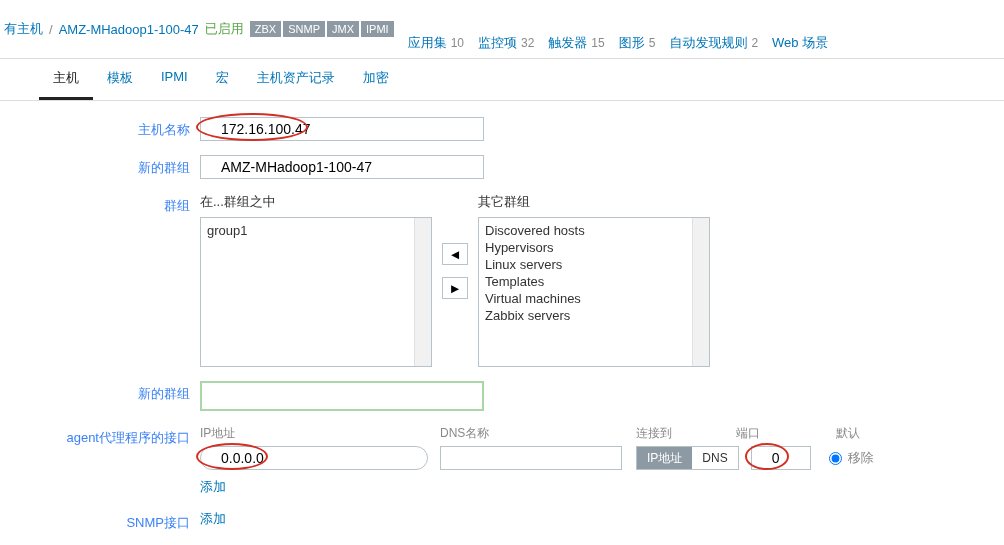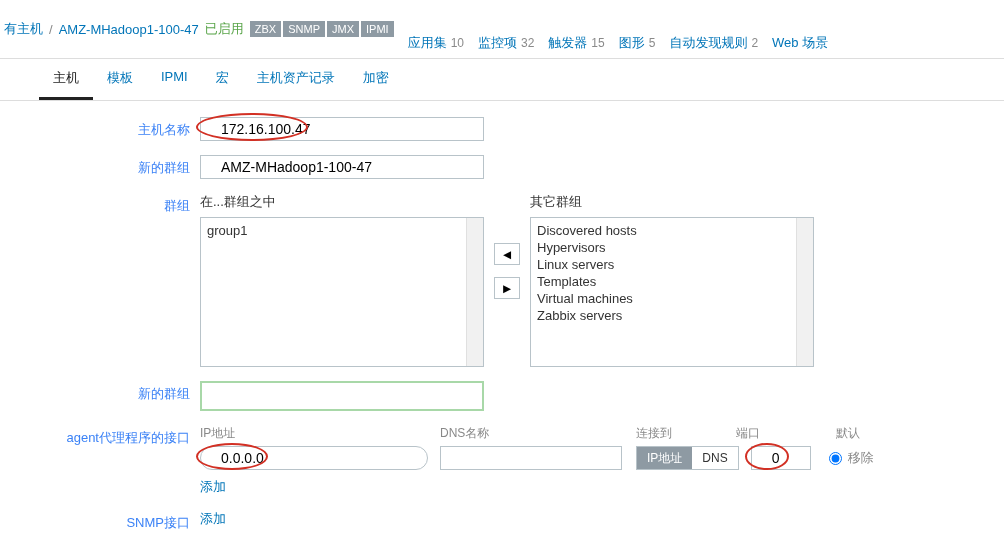"group1" .listbox { width: 284px -> 232px }
